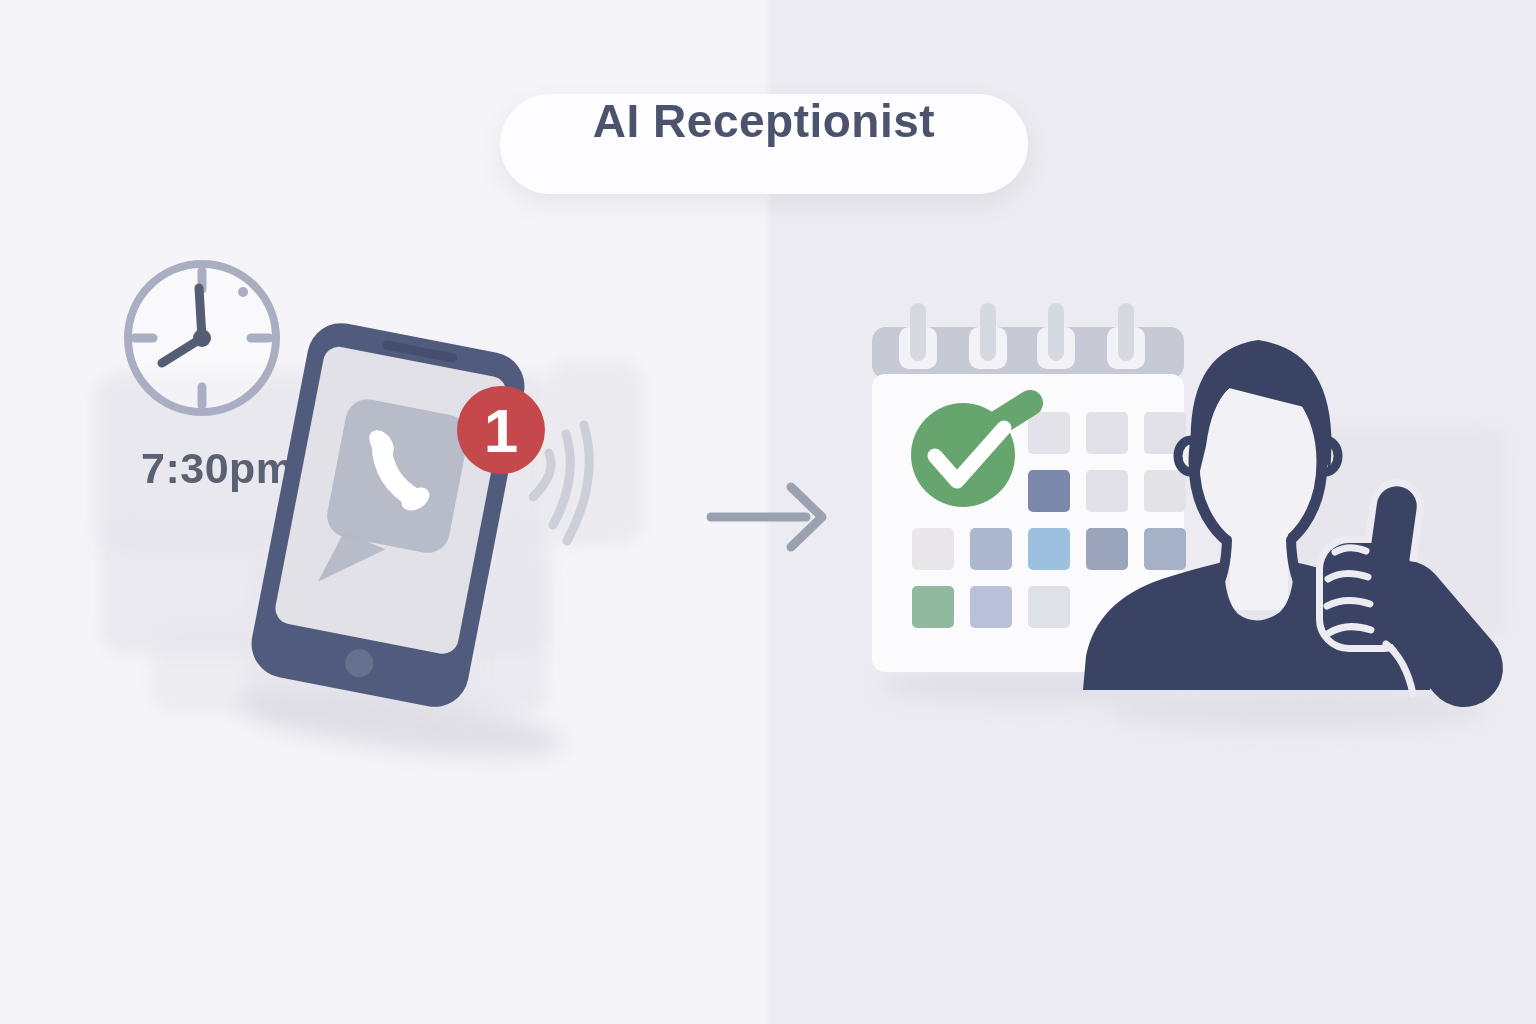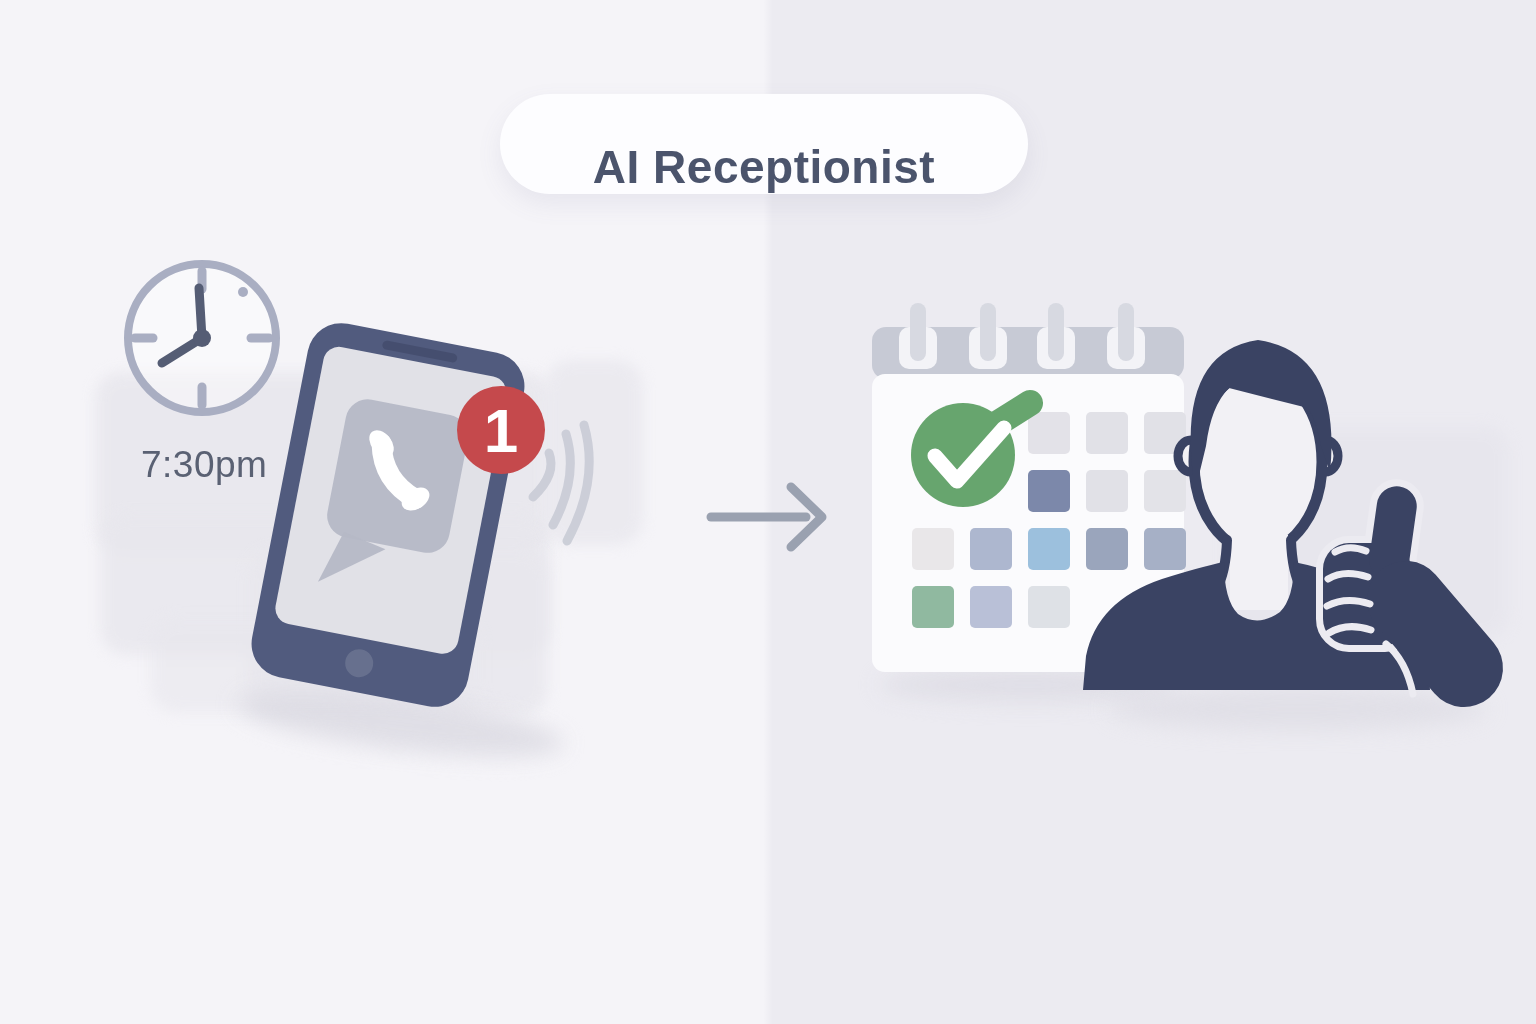"AI Receptionist" .title-pill { align-items: flex-end -> flex-start }
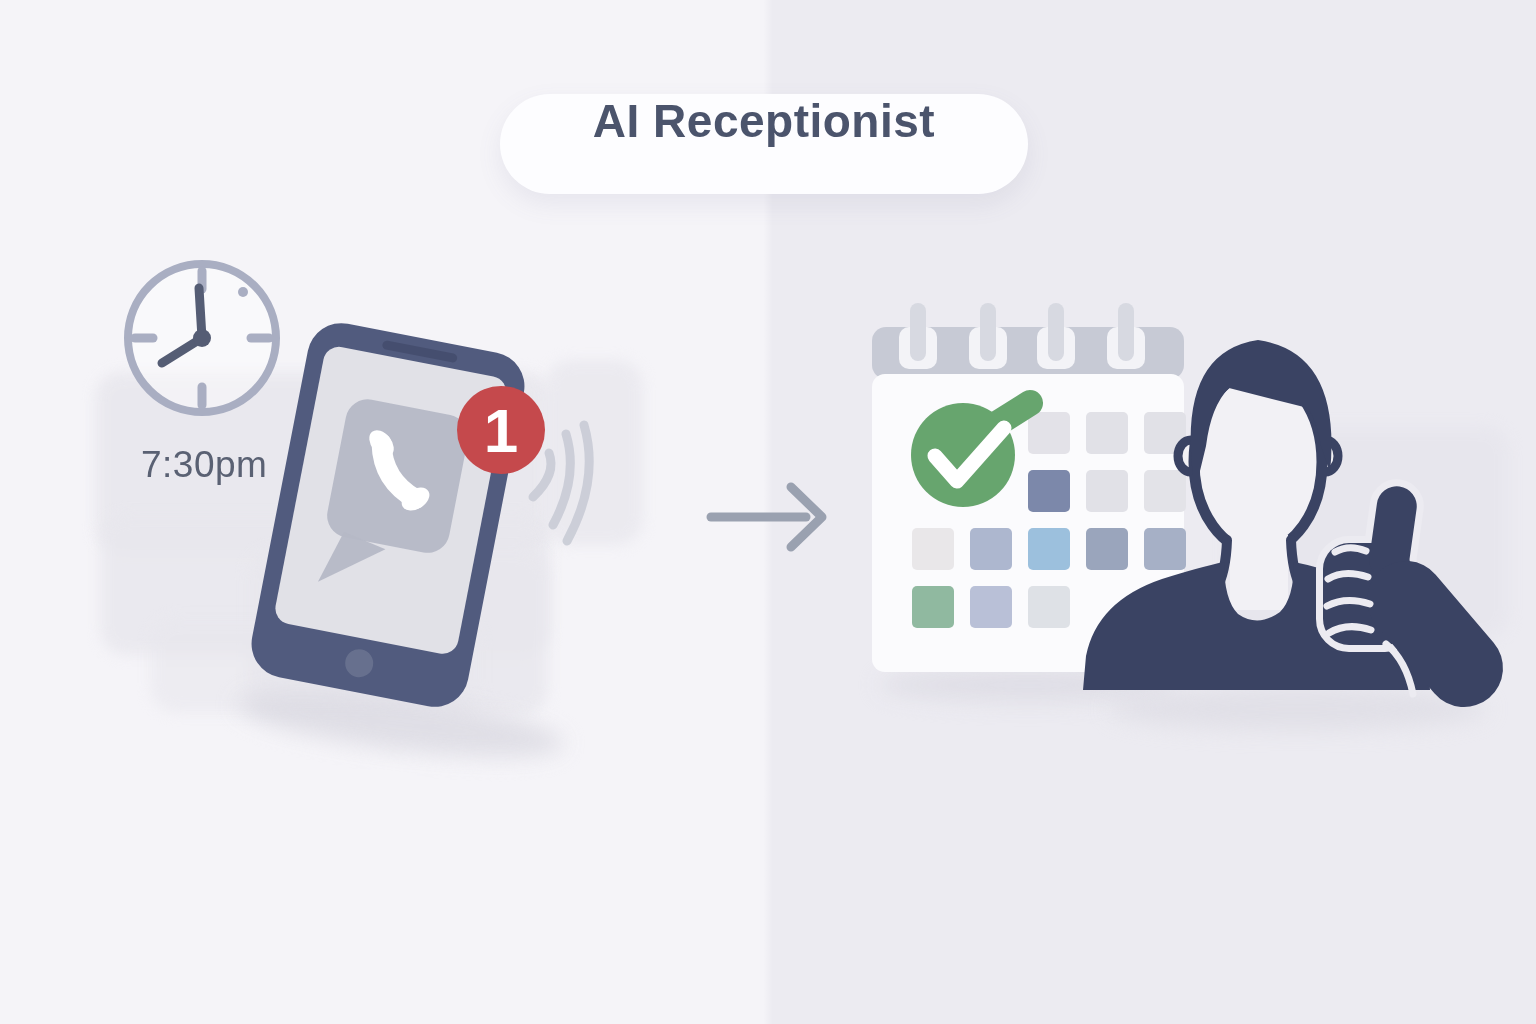"7:30pm" .time-label { font-size: 37px -> 43px; font-weight: 400 -> 700 }
